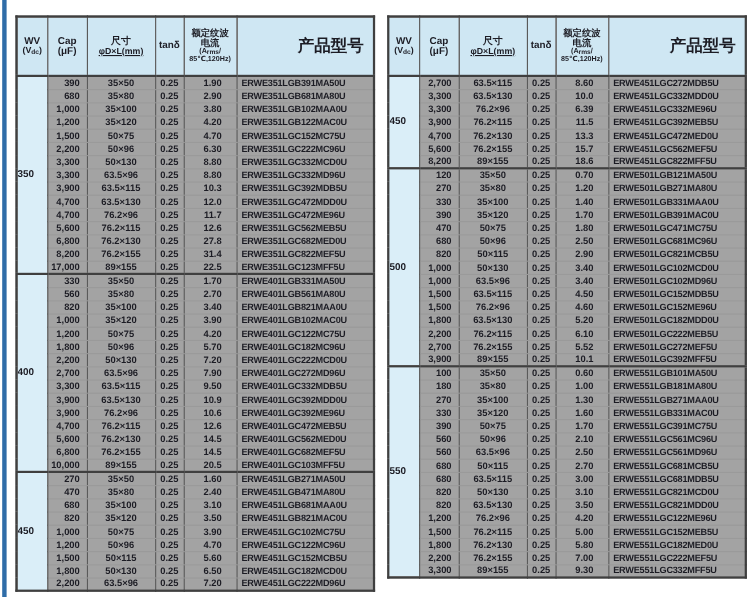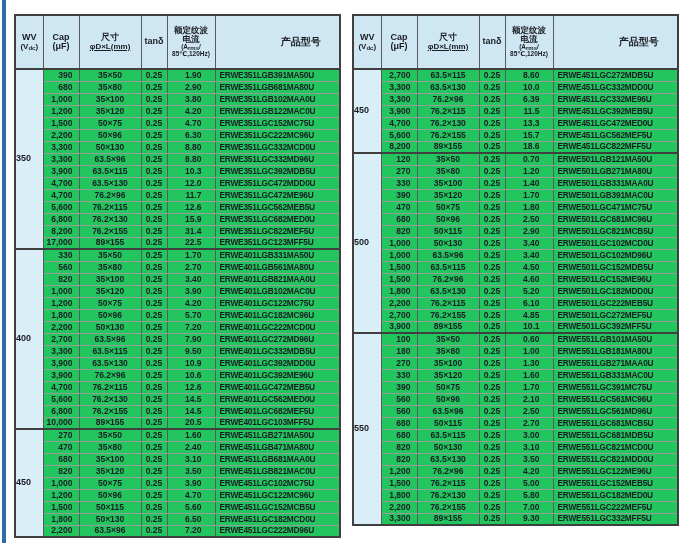"WV" table.spec-table { background: #22c55e -> #a3a3a3 }
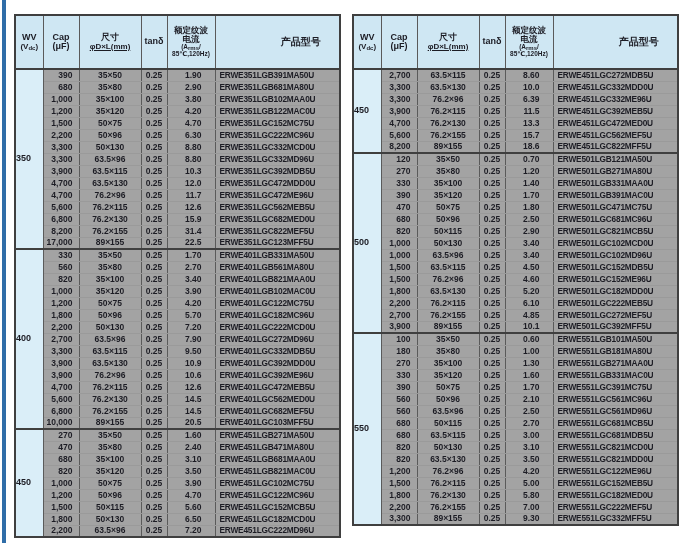"产品型号" thead th.product-h { font-size: 10px -> 15px }
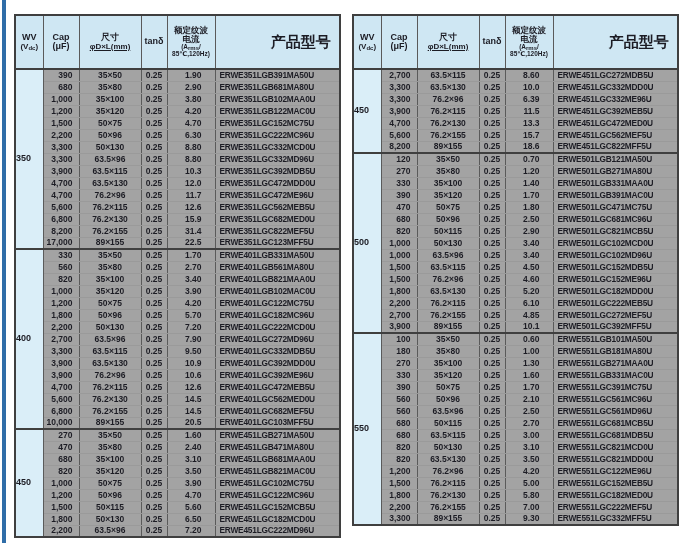"15.9" td.ripple-cell { text: 15.9 -> 27.8 }
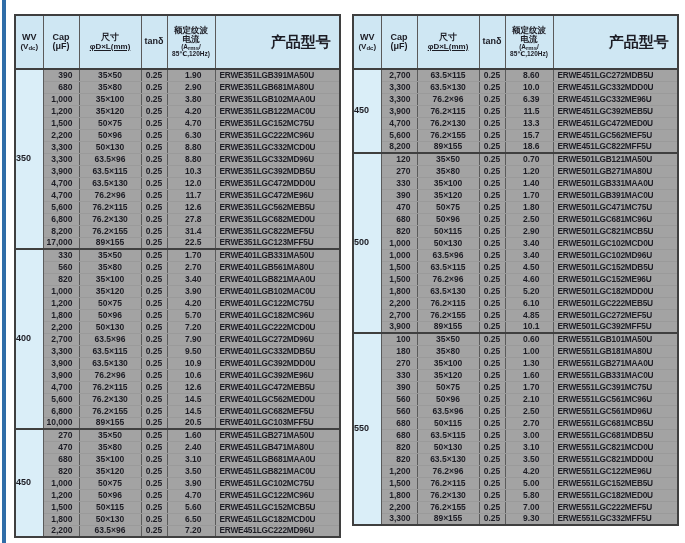"4.85" td.ripple-cell { text: 4.85 -> 5.52 }
